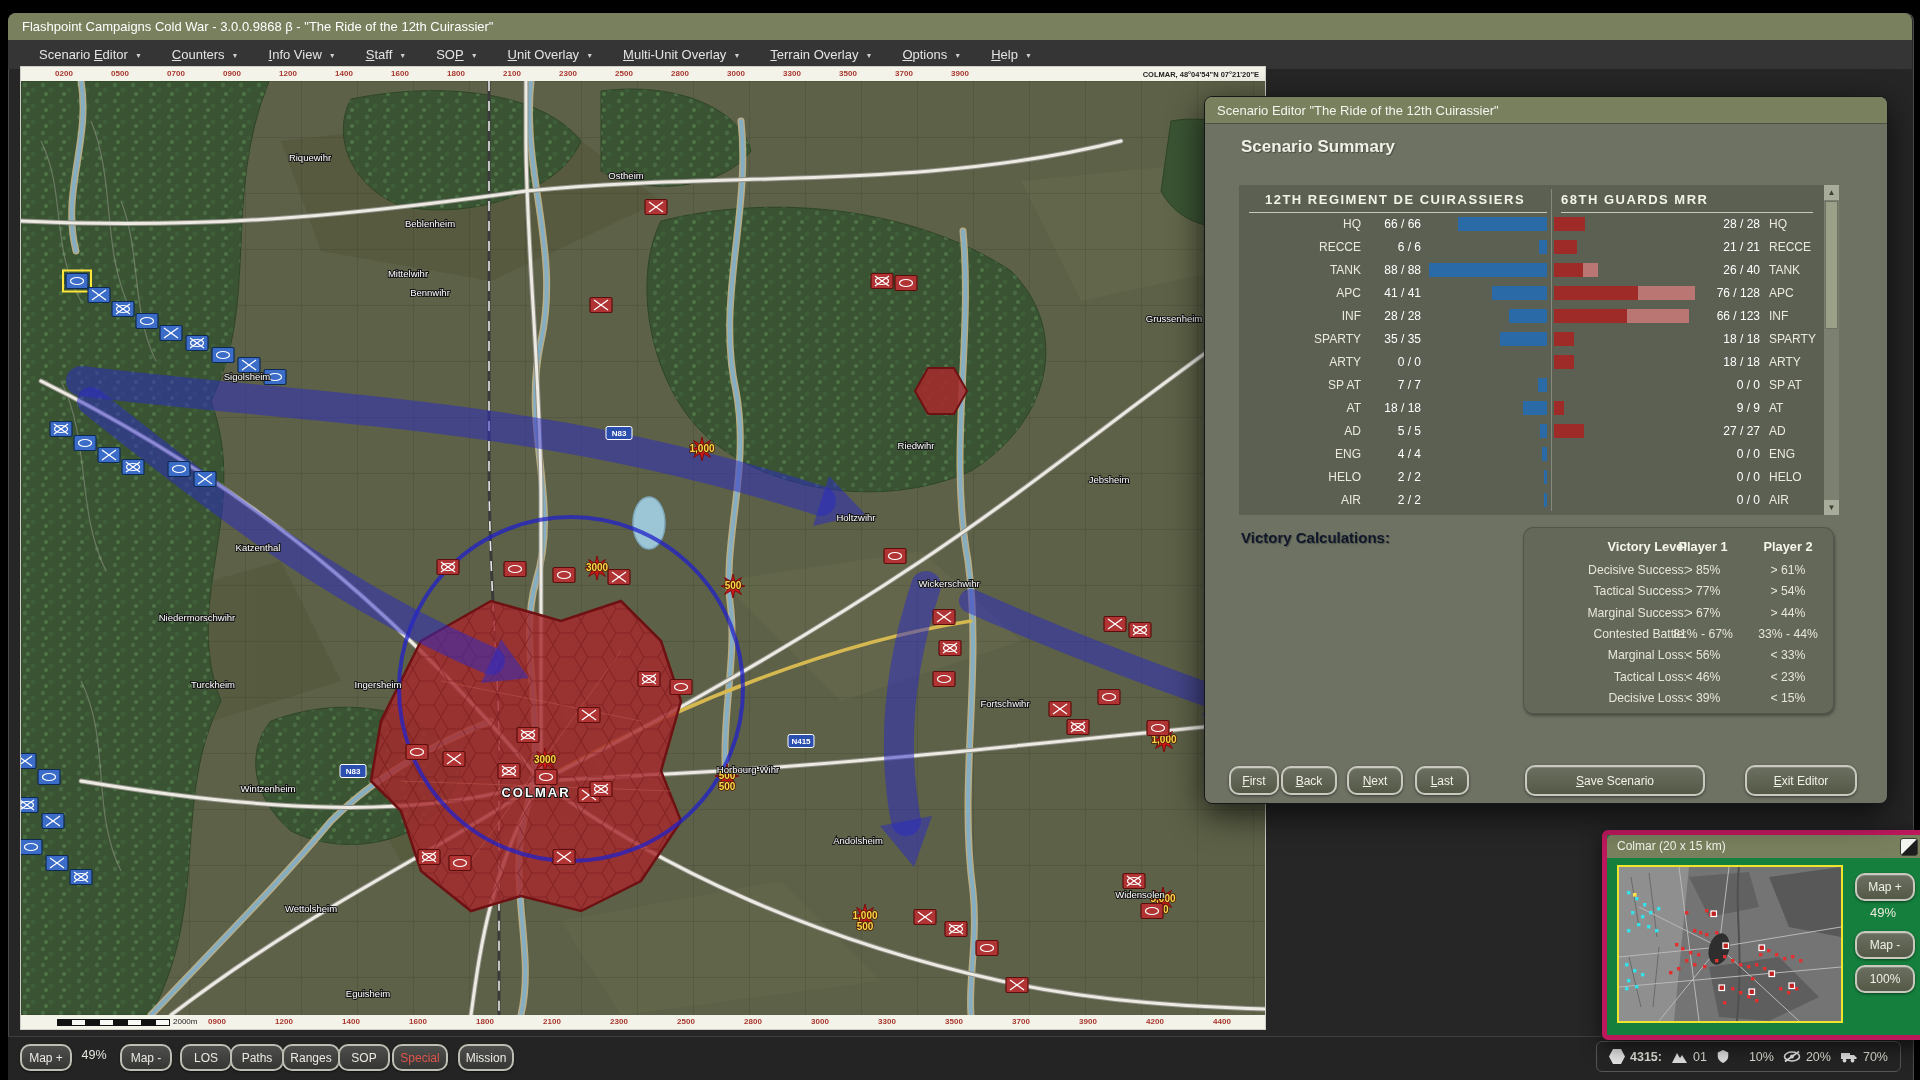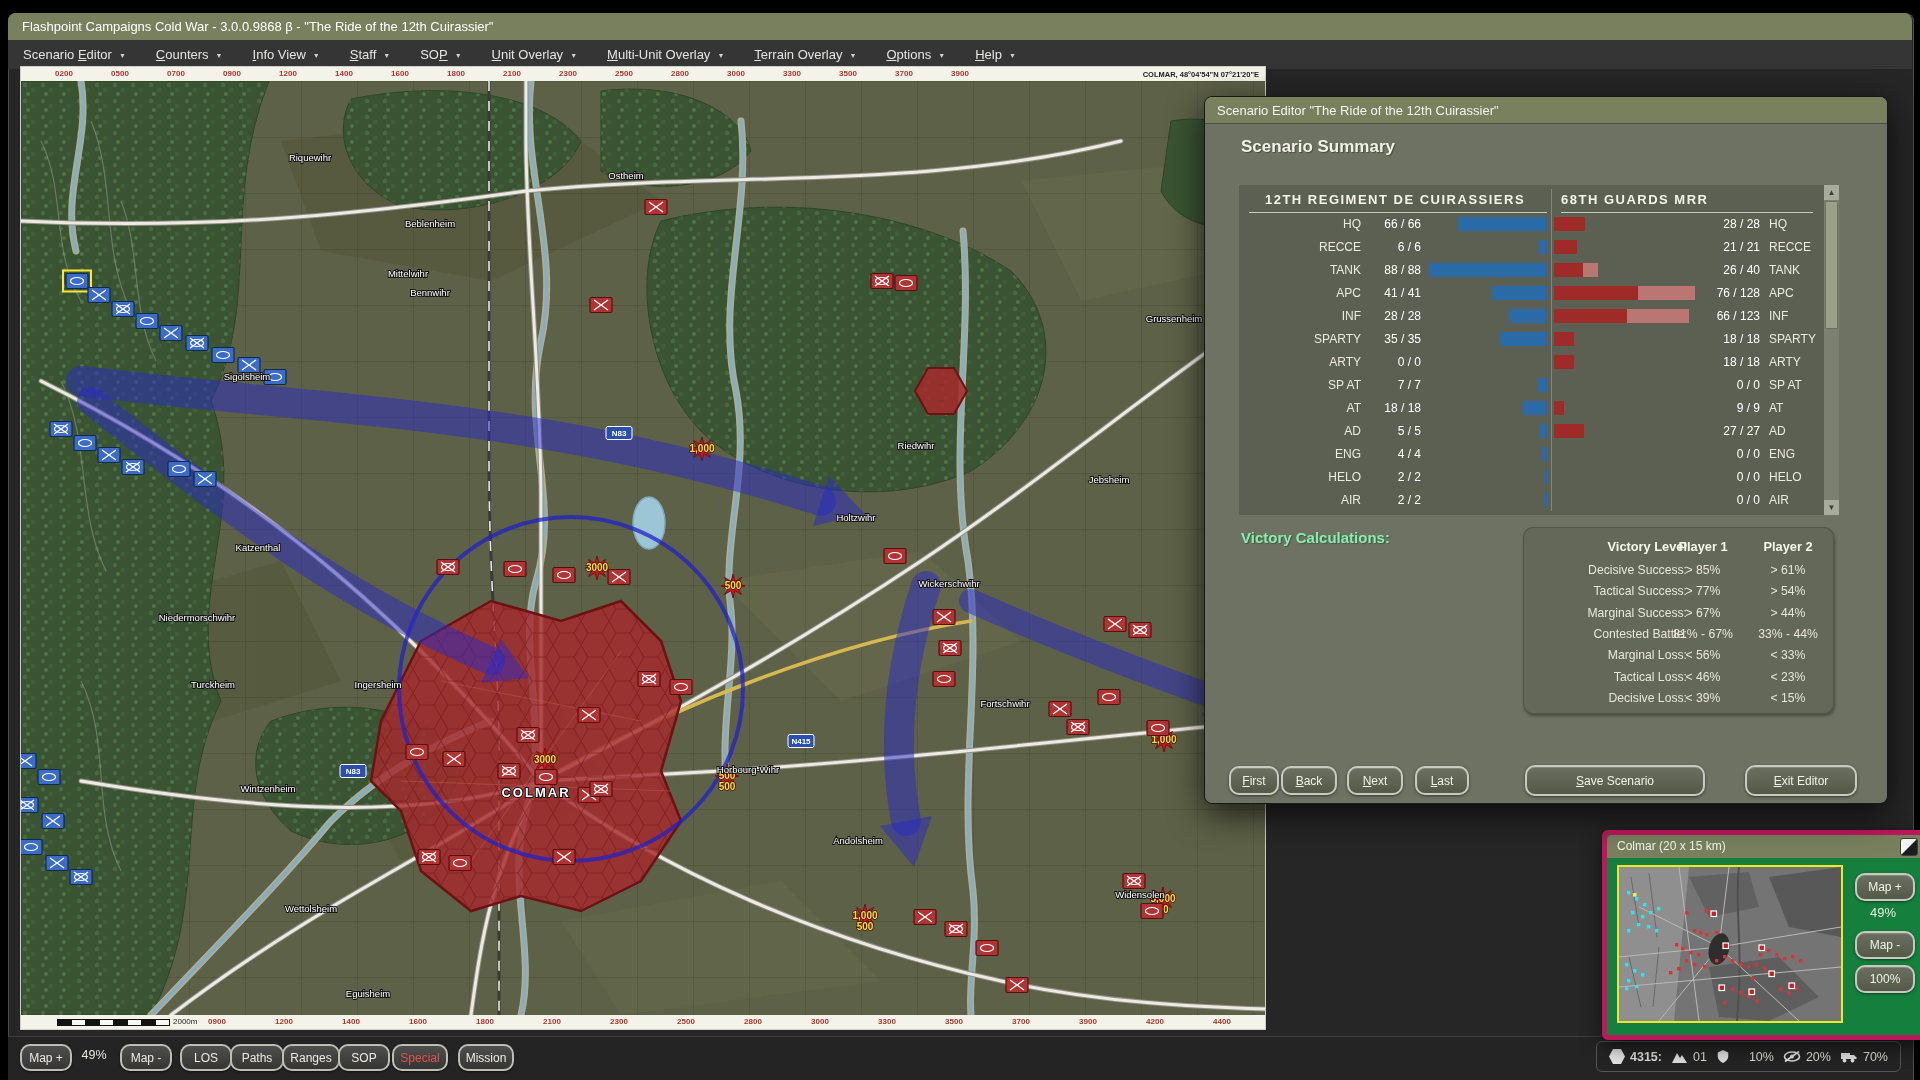"Scenario Editor" #menubar { padding-left: none -> 16px }
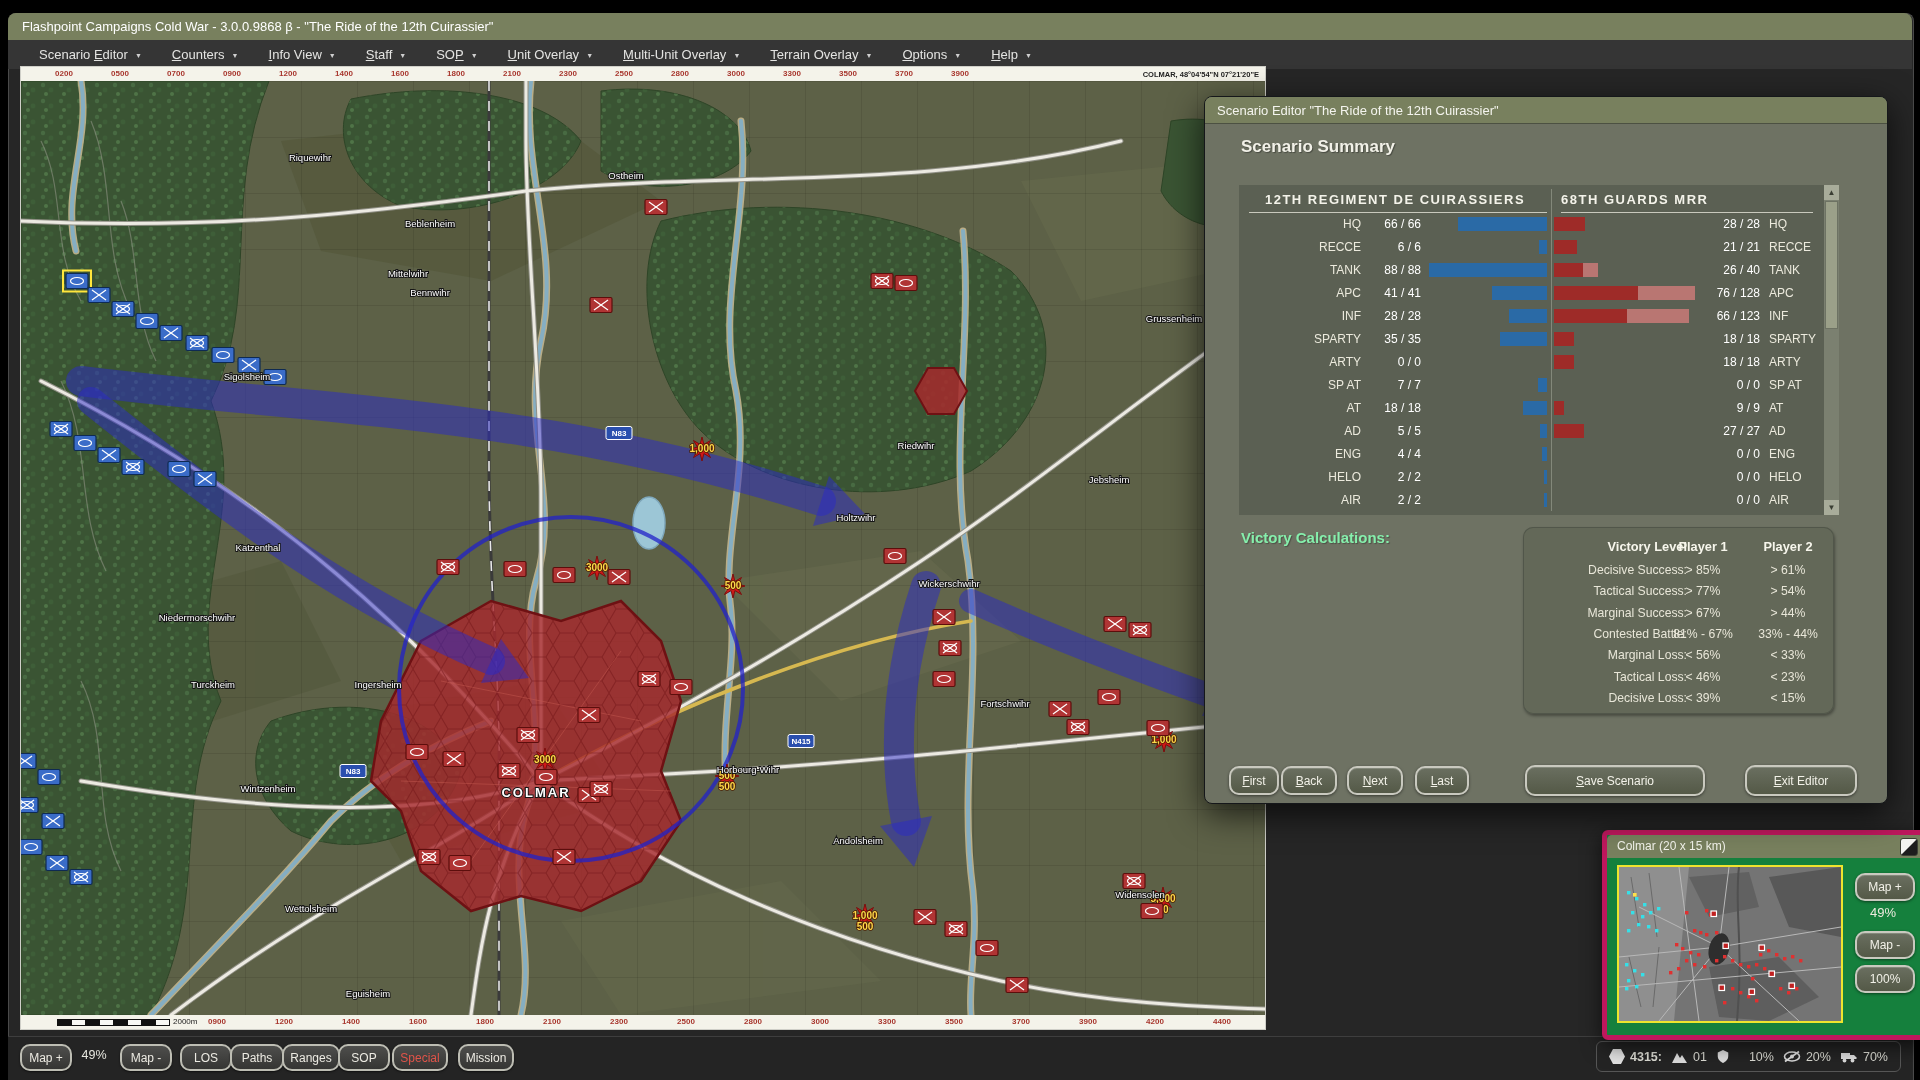"Victory Calculations:" #victory-heading { color: #86efac -> #0f172a }
